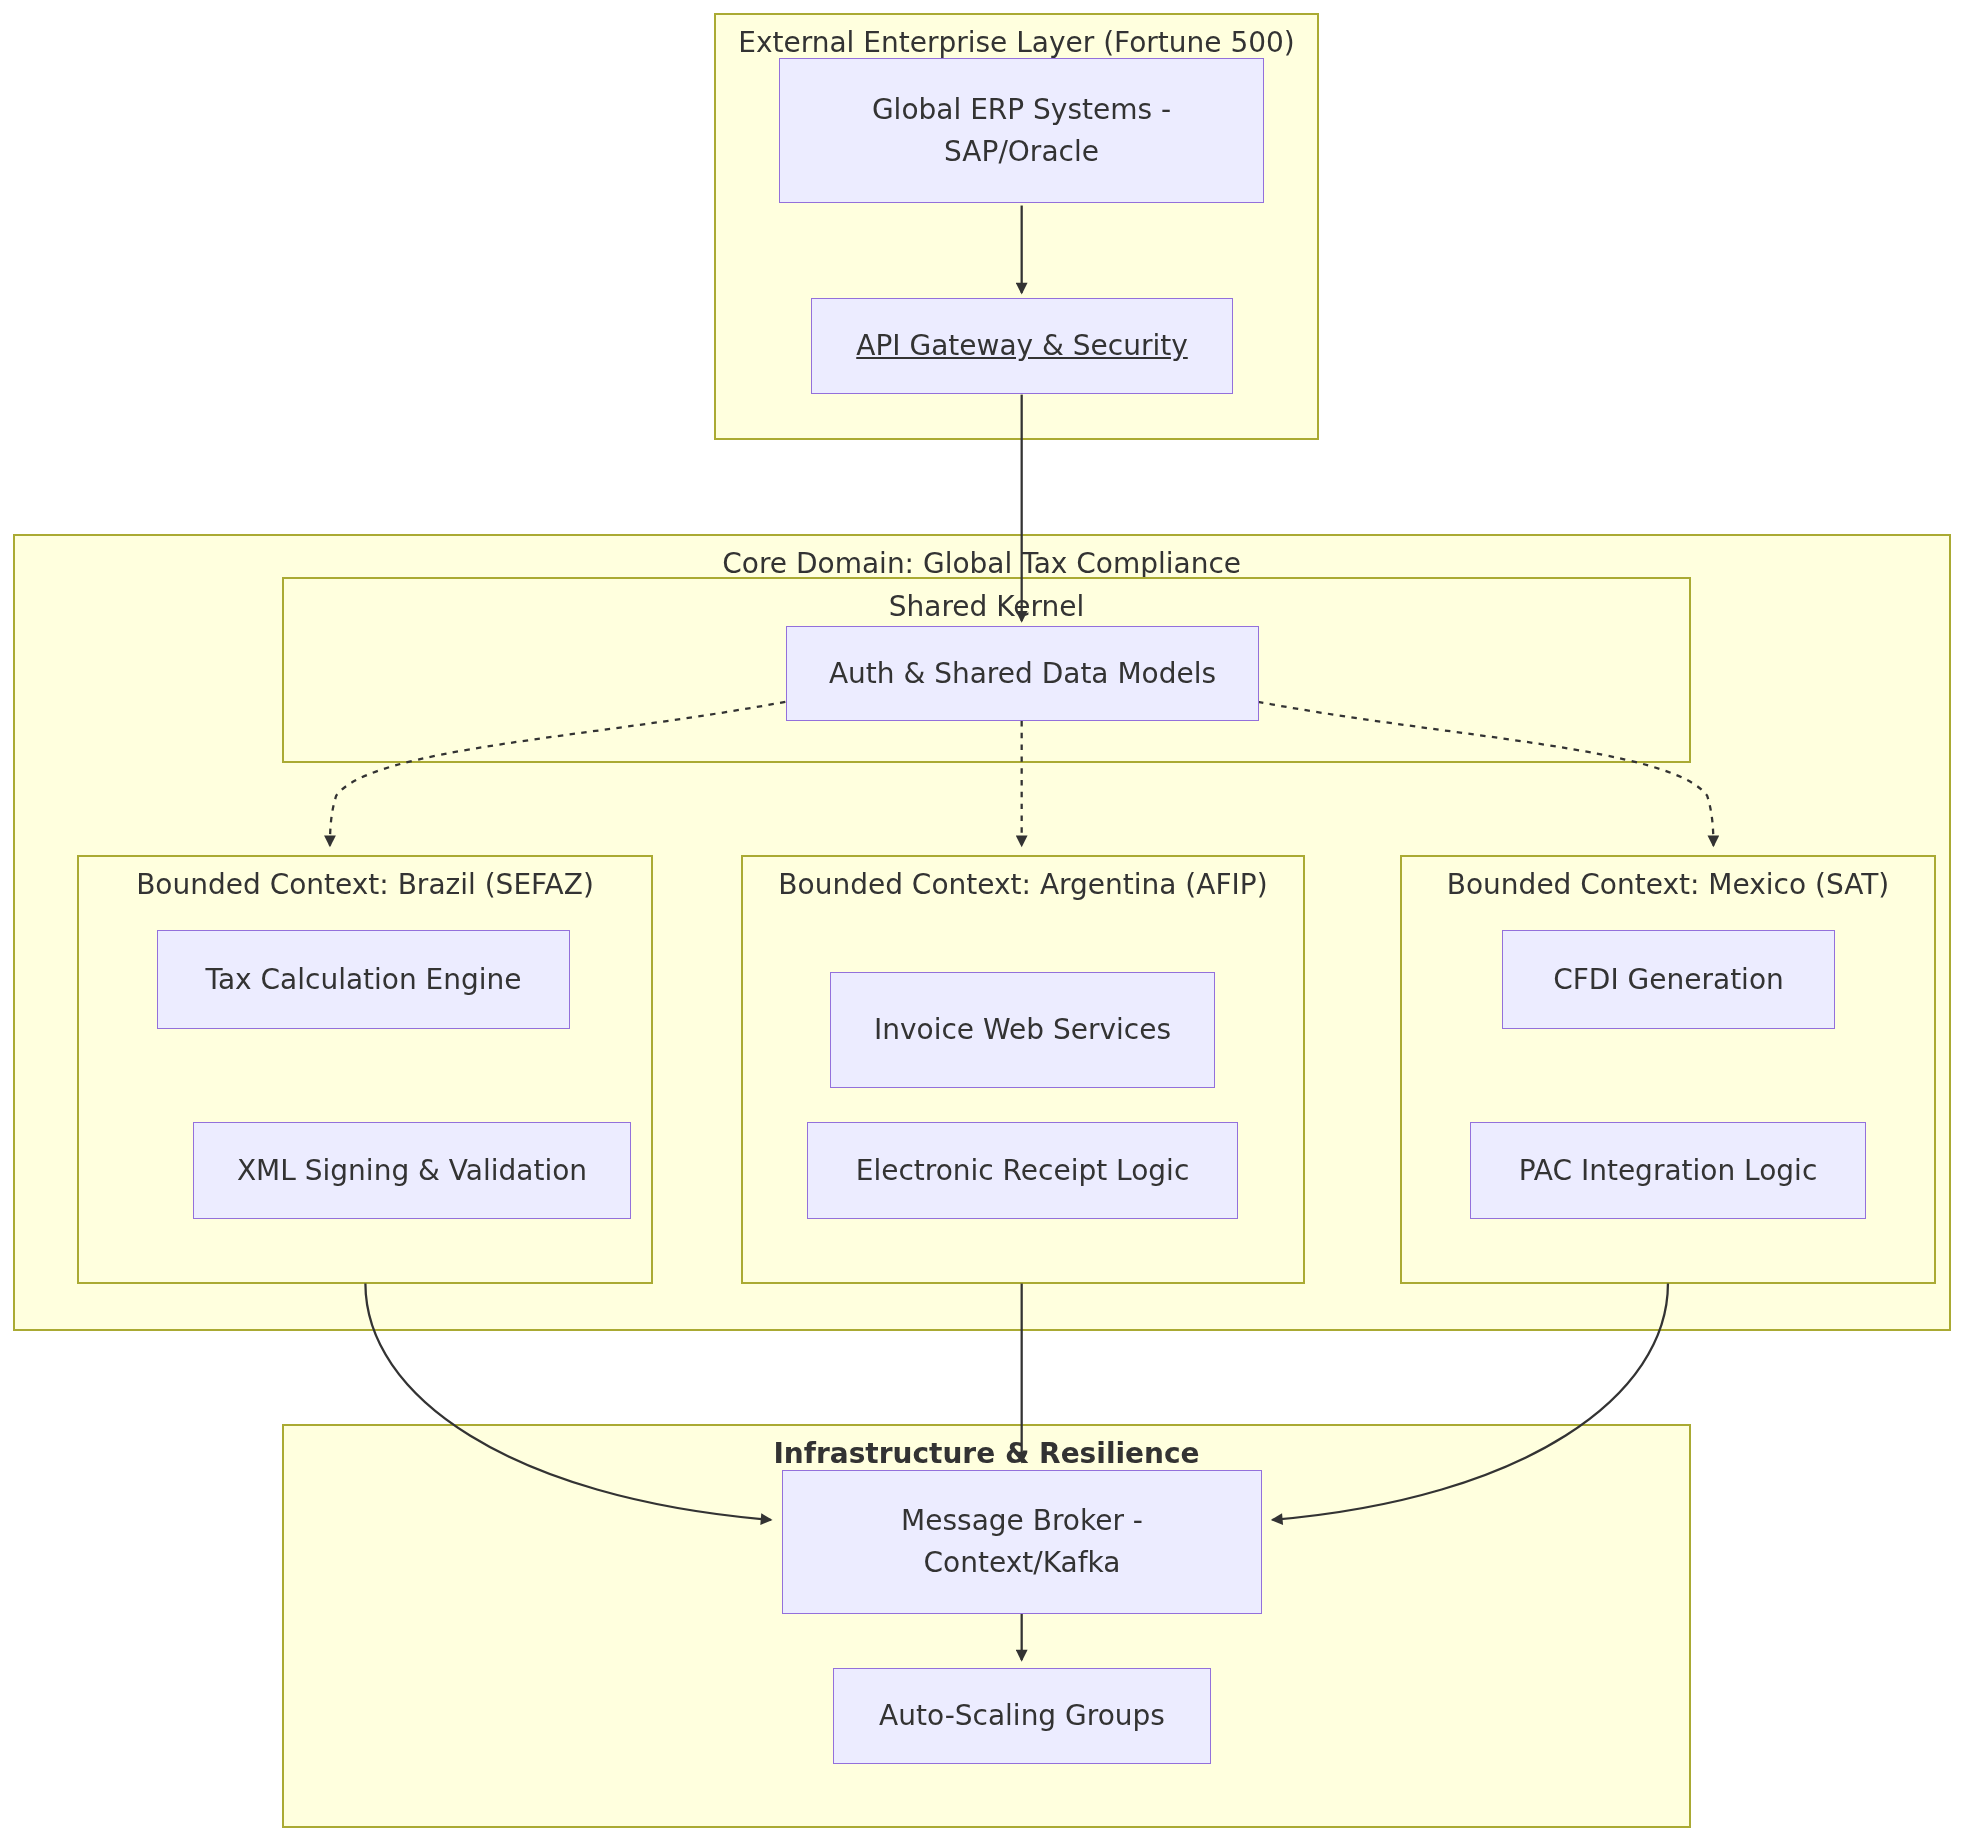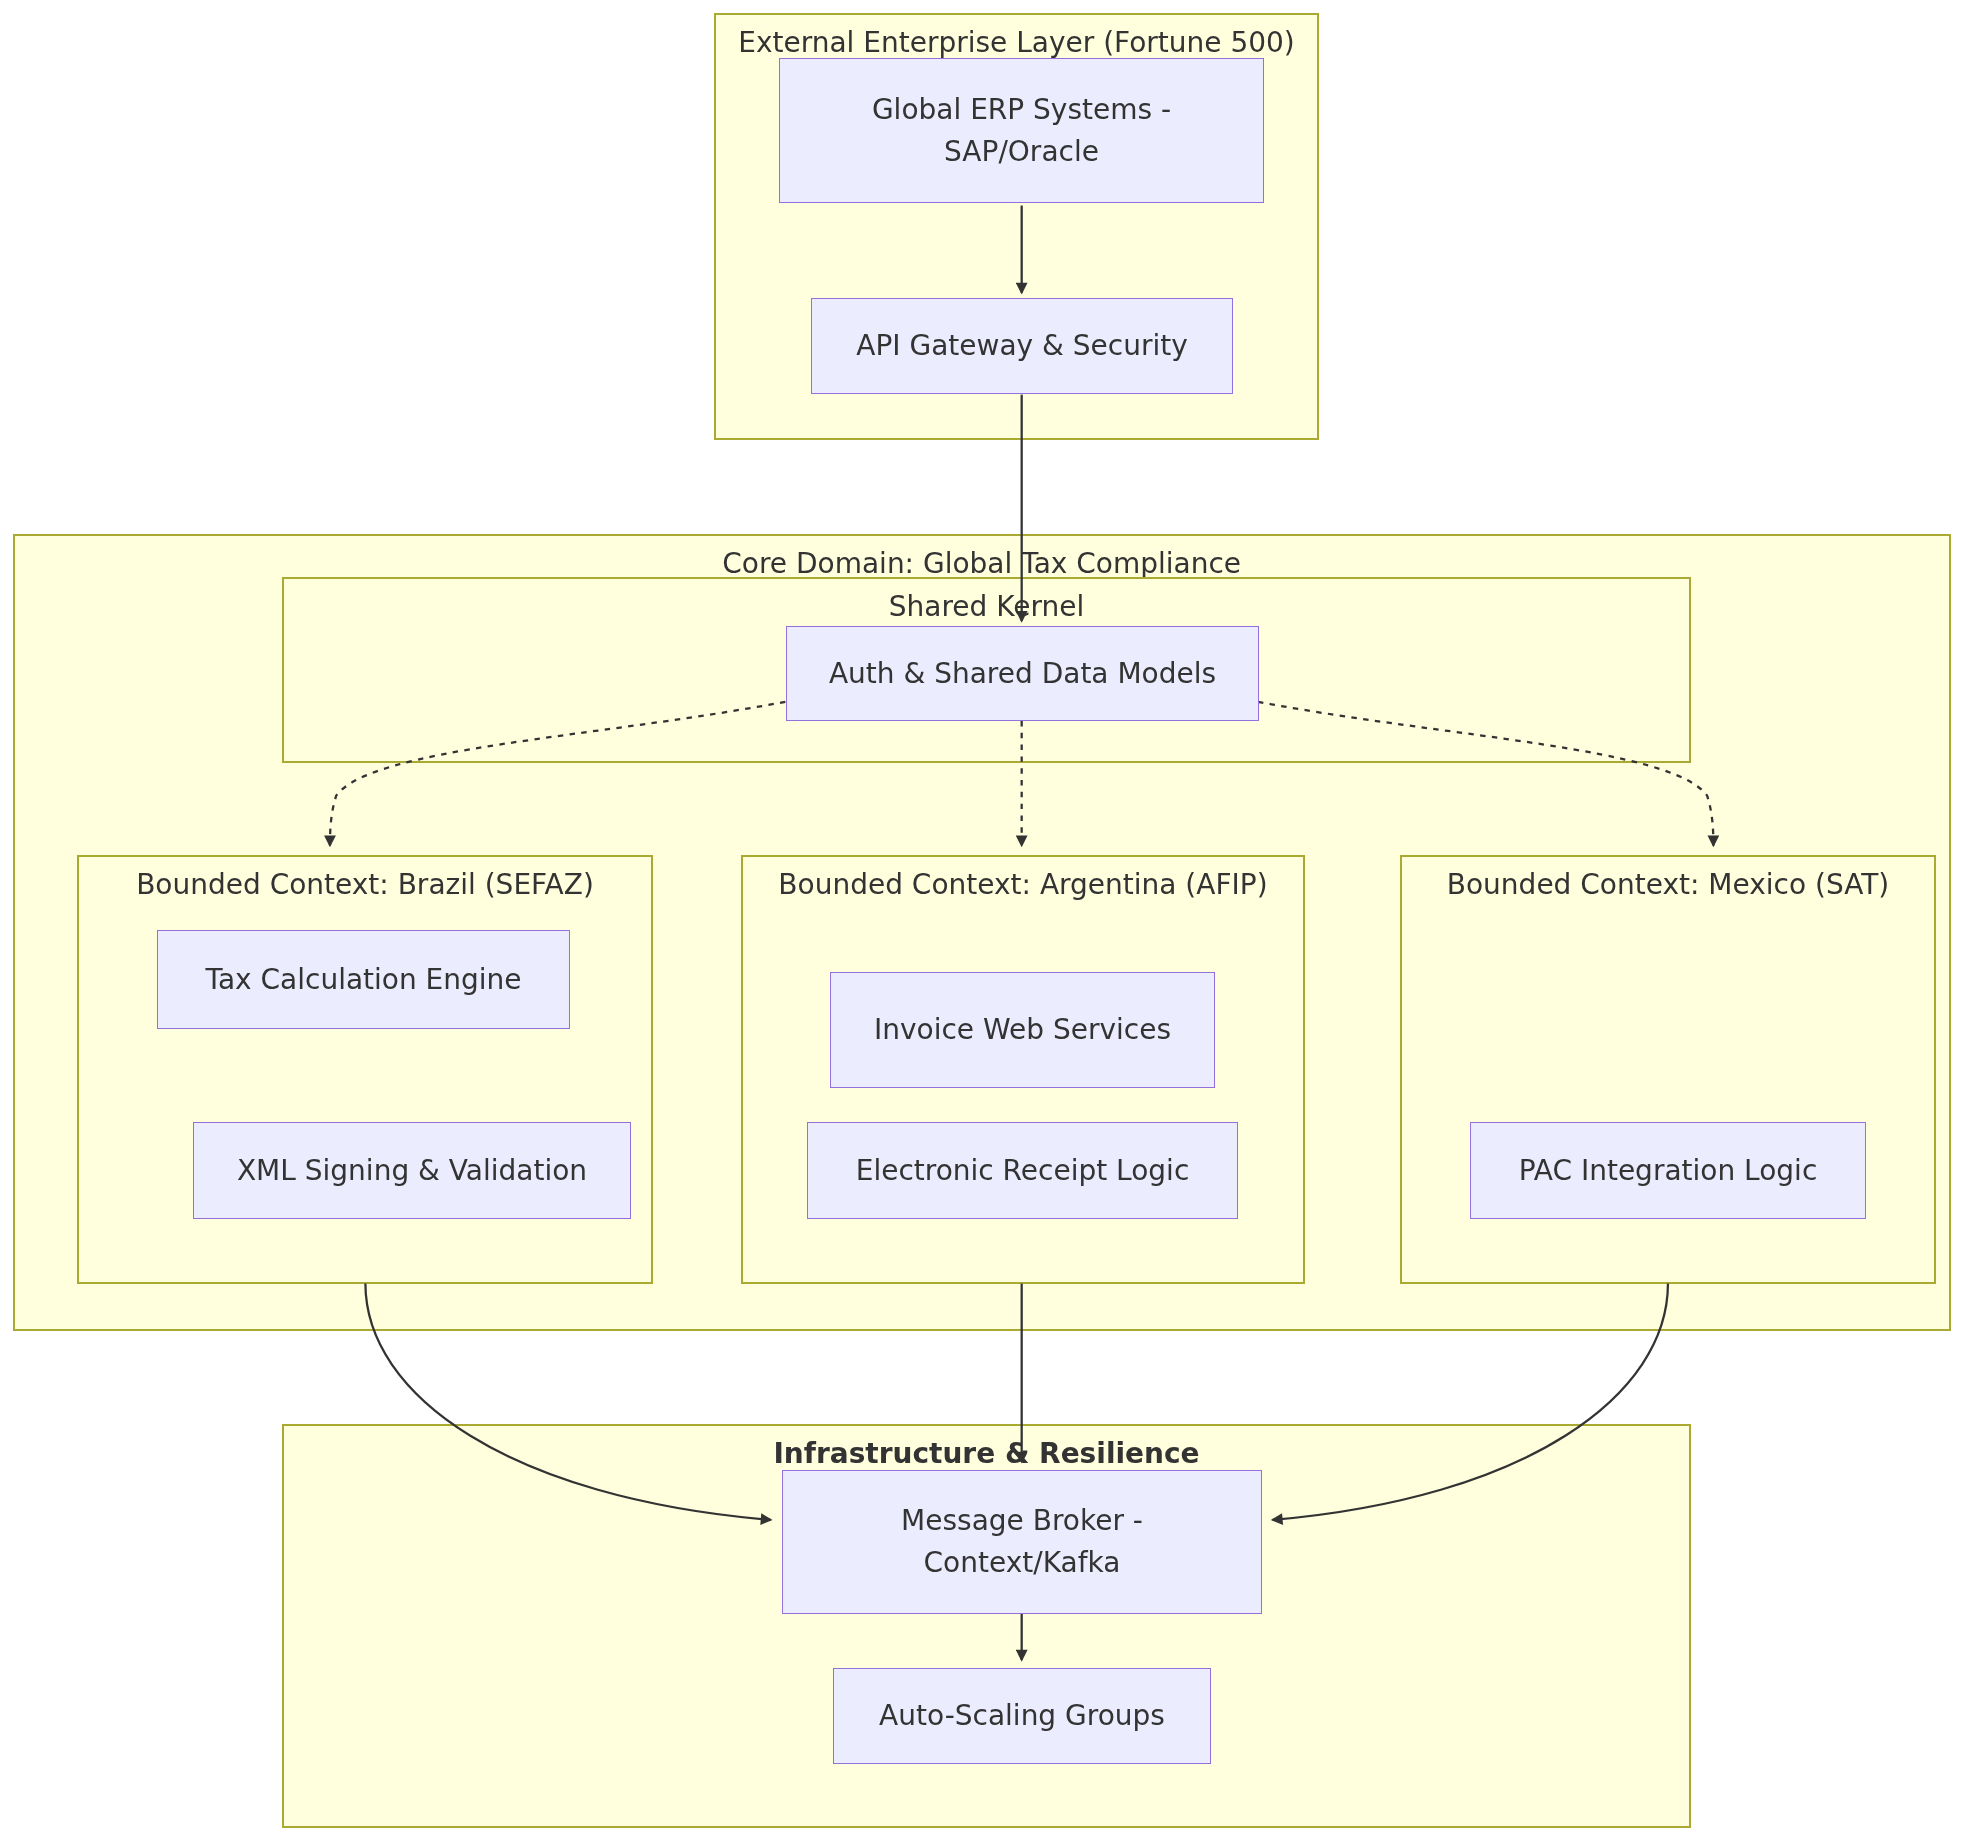"API Gateway & Security" div.node { text-decoration: none -> underline }
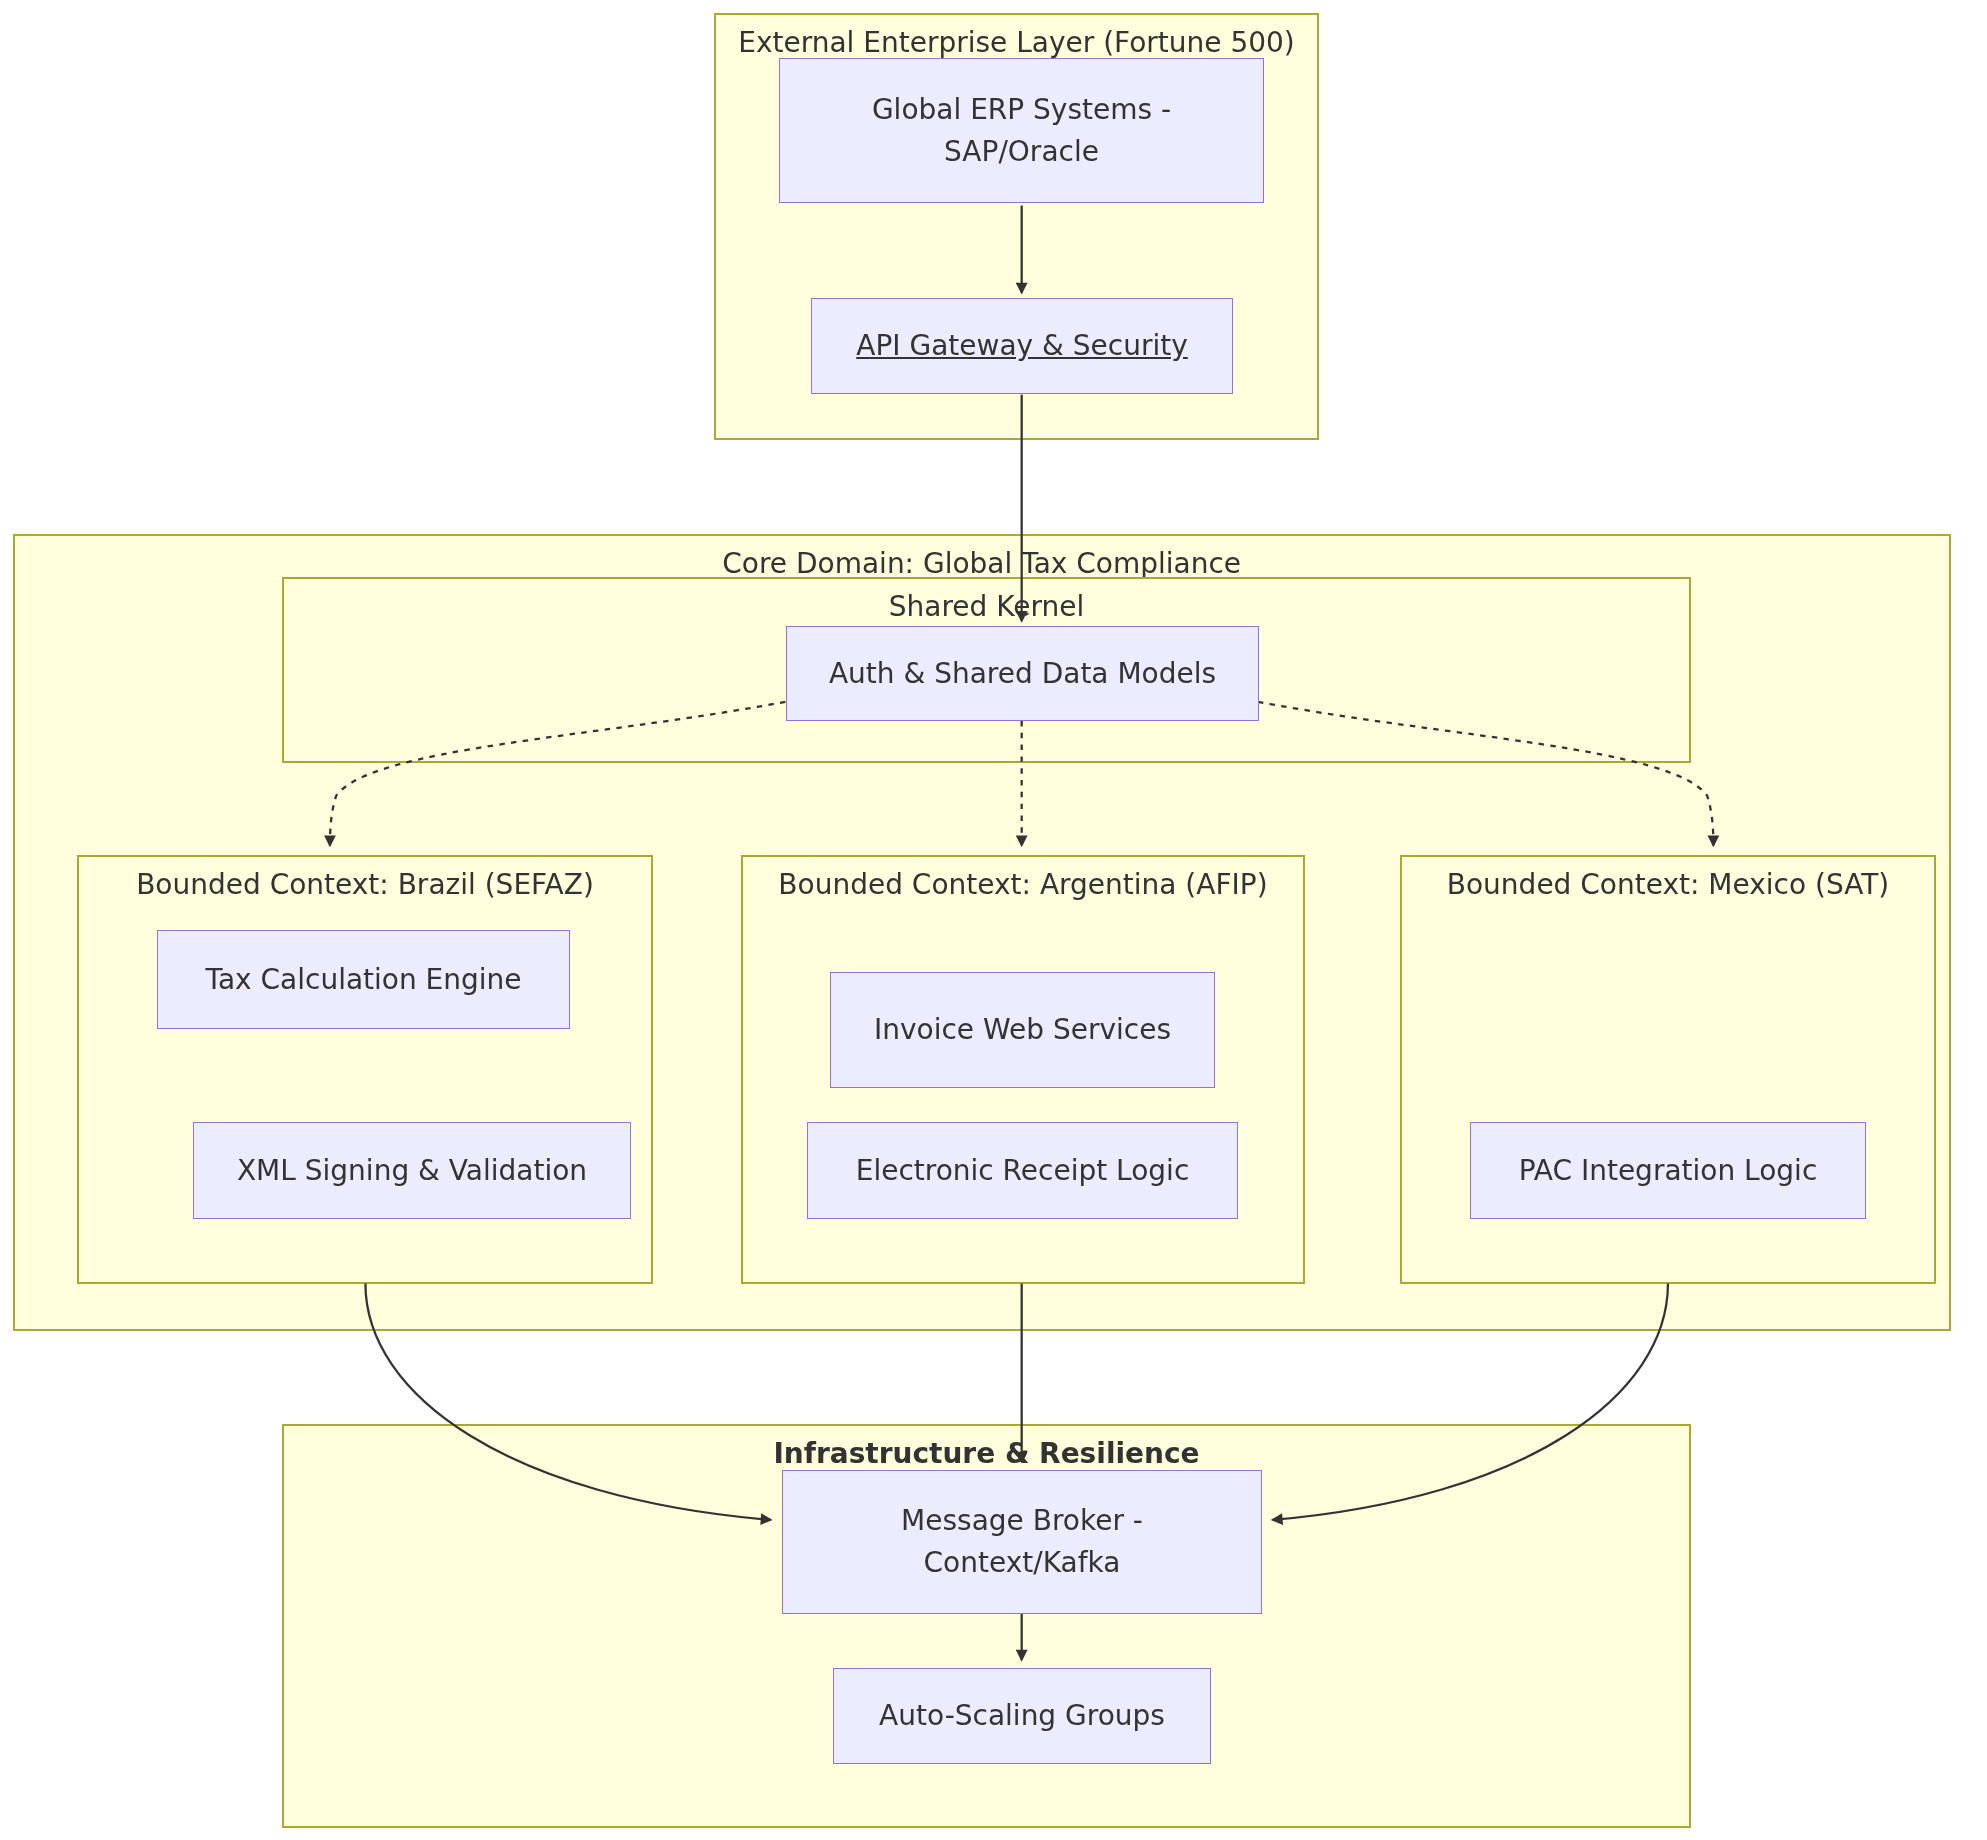"CFDI Generation" div.node { html: none -> <div> <span>CFDI Generation</span> </div> }
